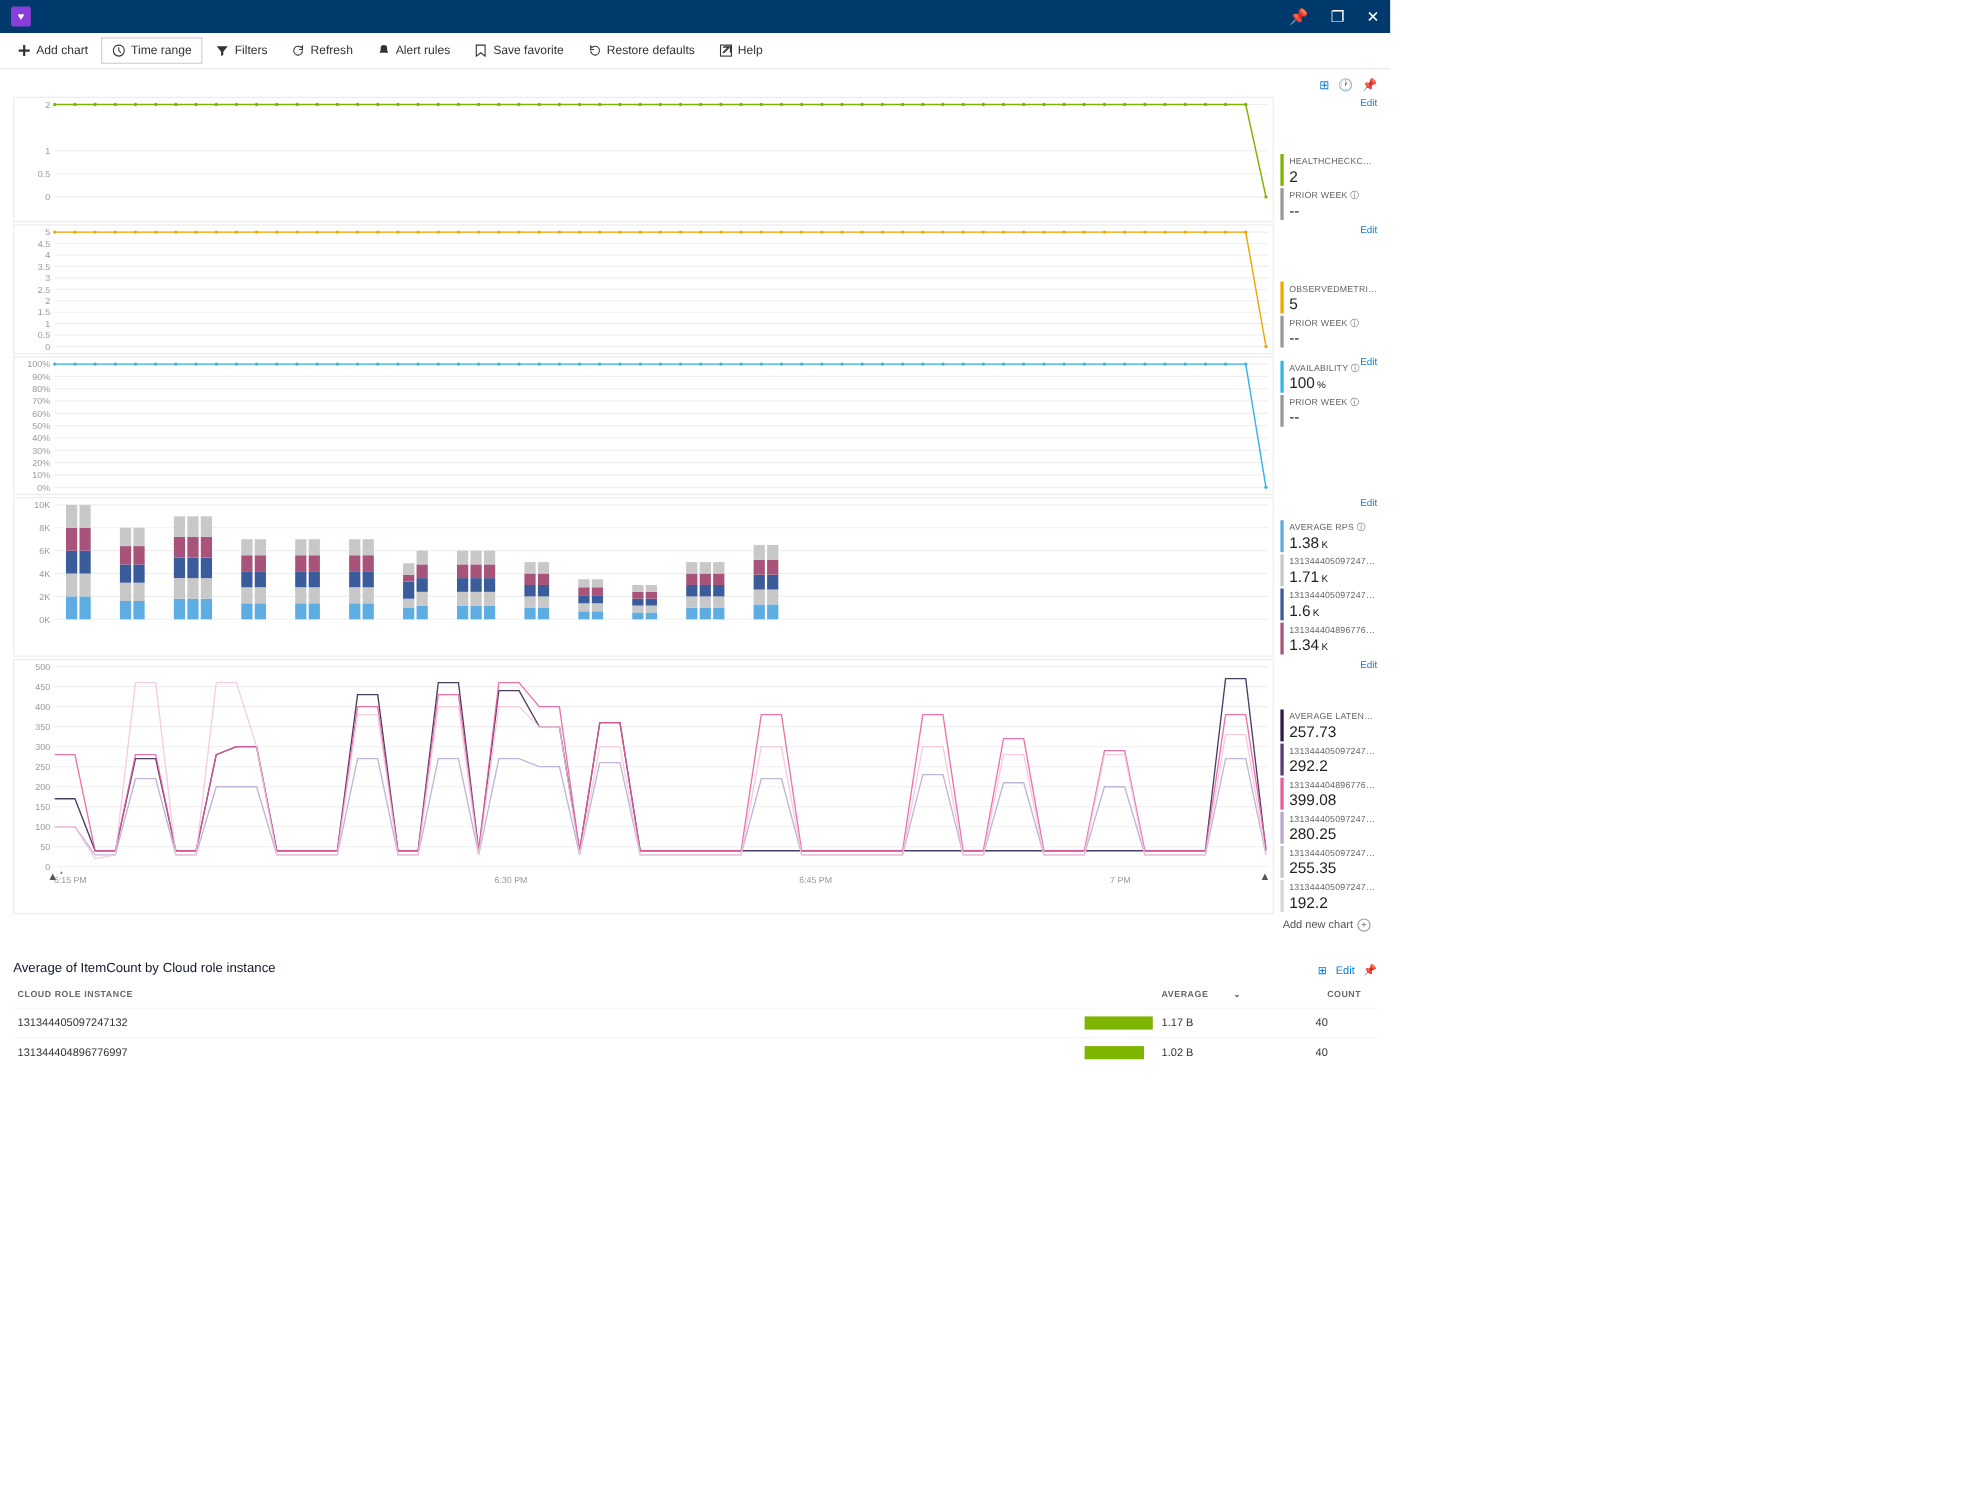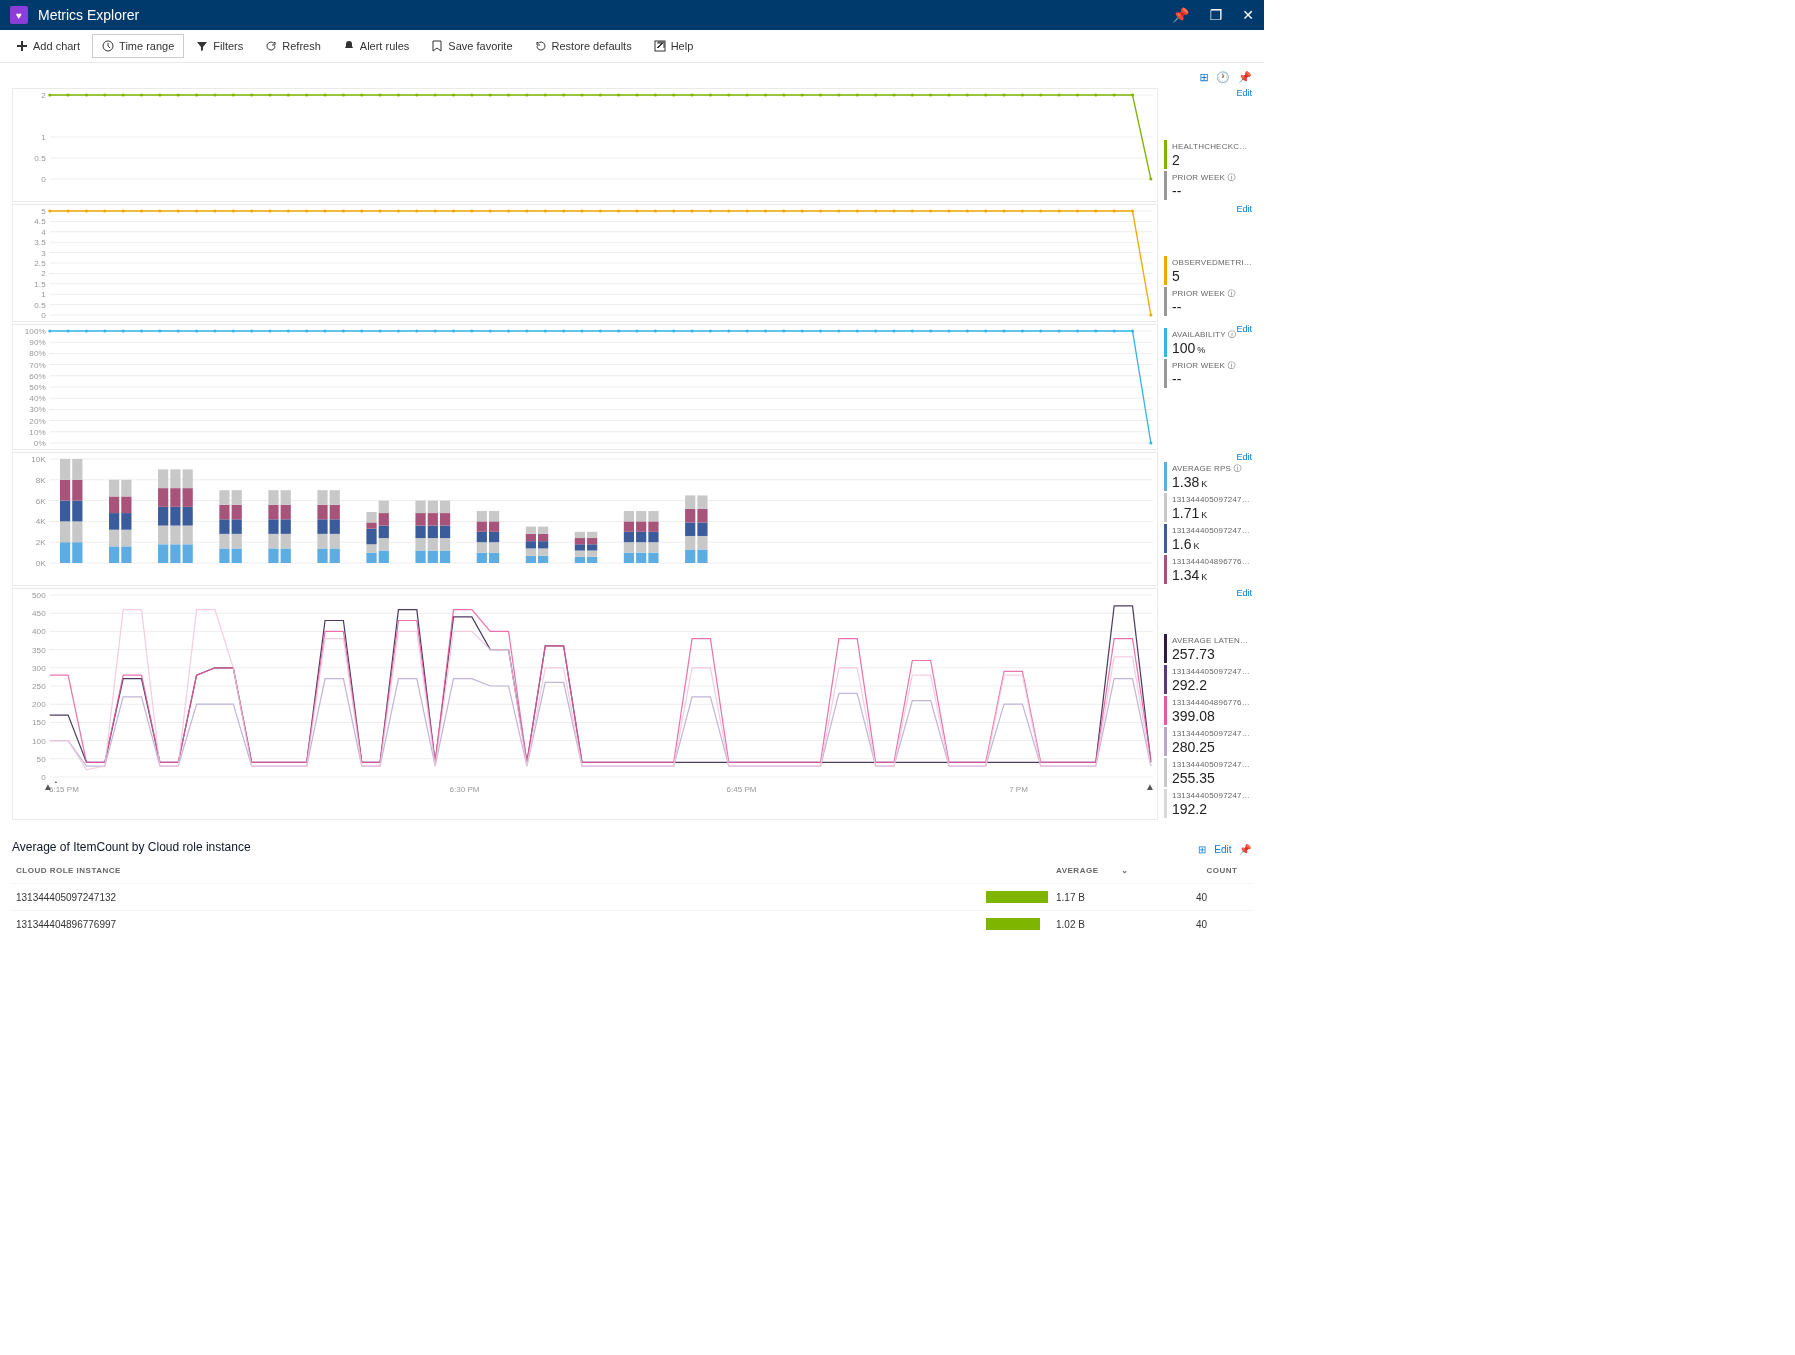"Metrics Explorer" div.ttl { html: <div>Metrics Explorer</div> -> none }
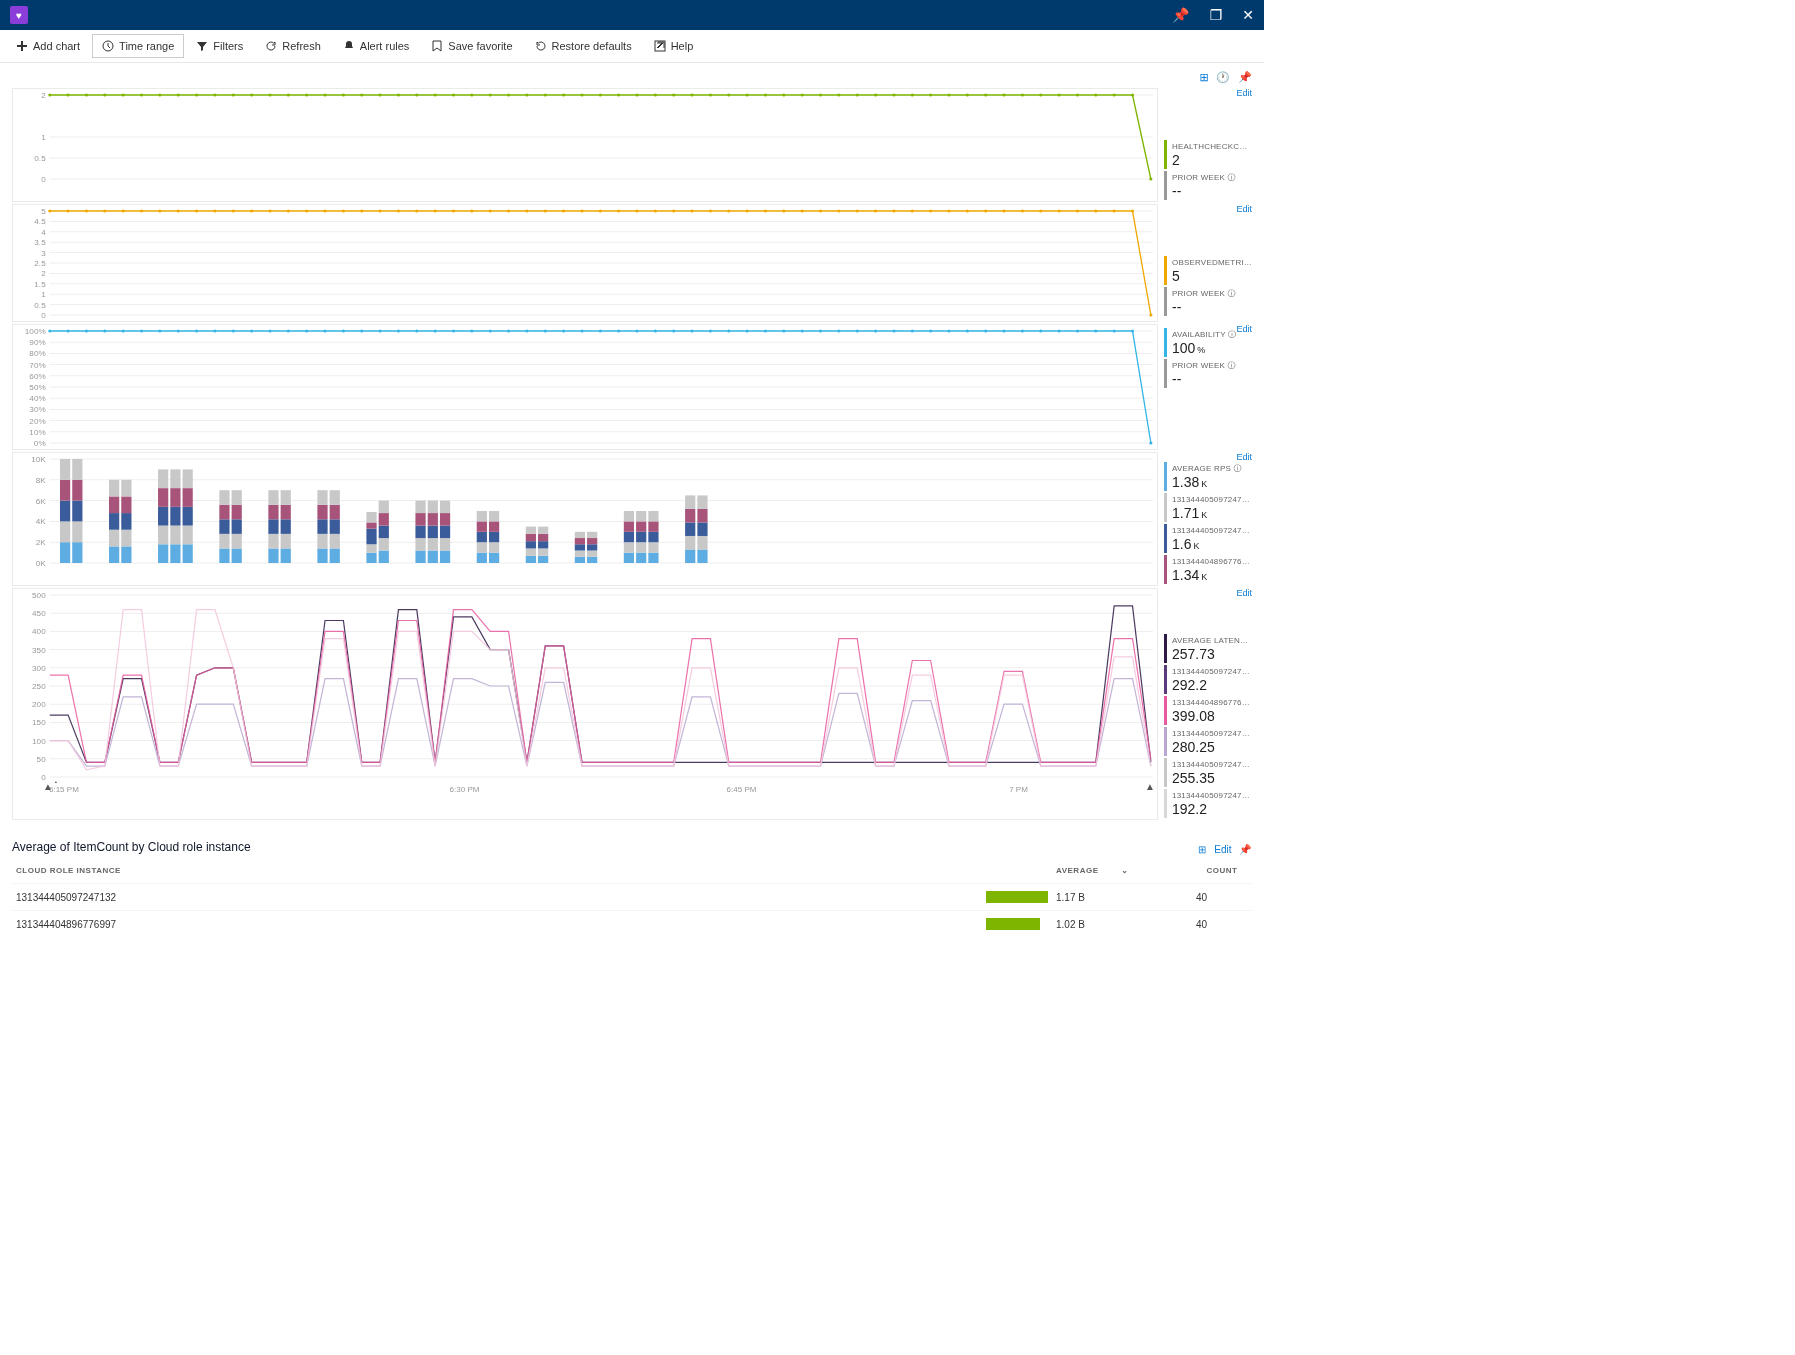"AVERAGE RPS ⓘ" div { margin-top: 8px -> 19px }
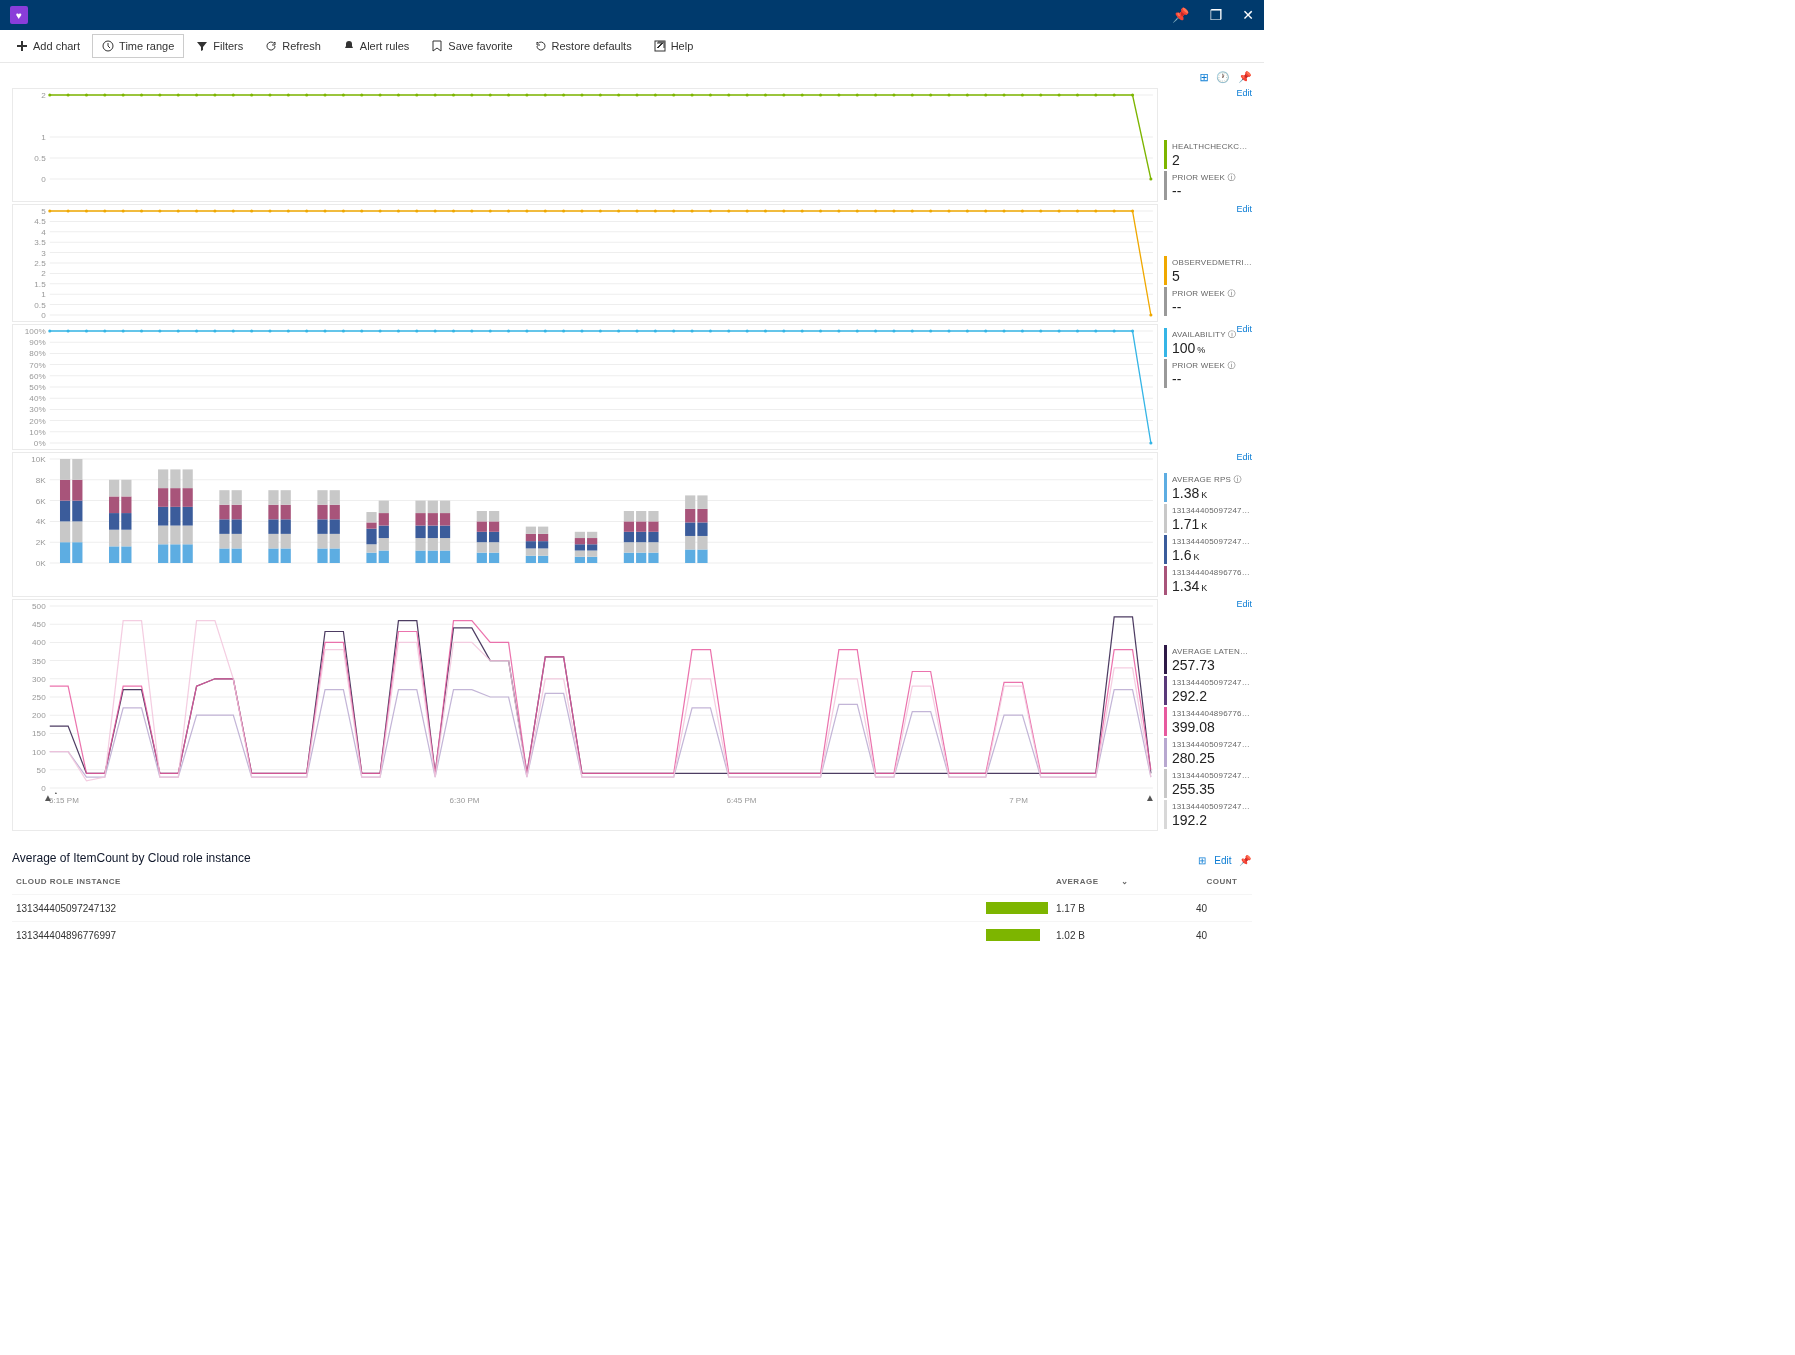"Add new chart" div.add-chart { html: none -> <div> <span>Add new chart</span> <span>+</span> </div> }
